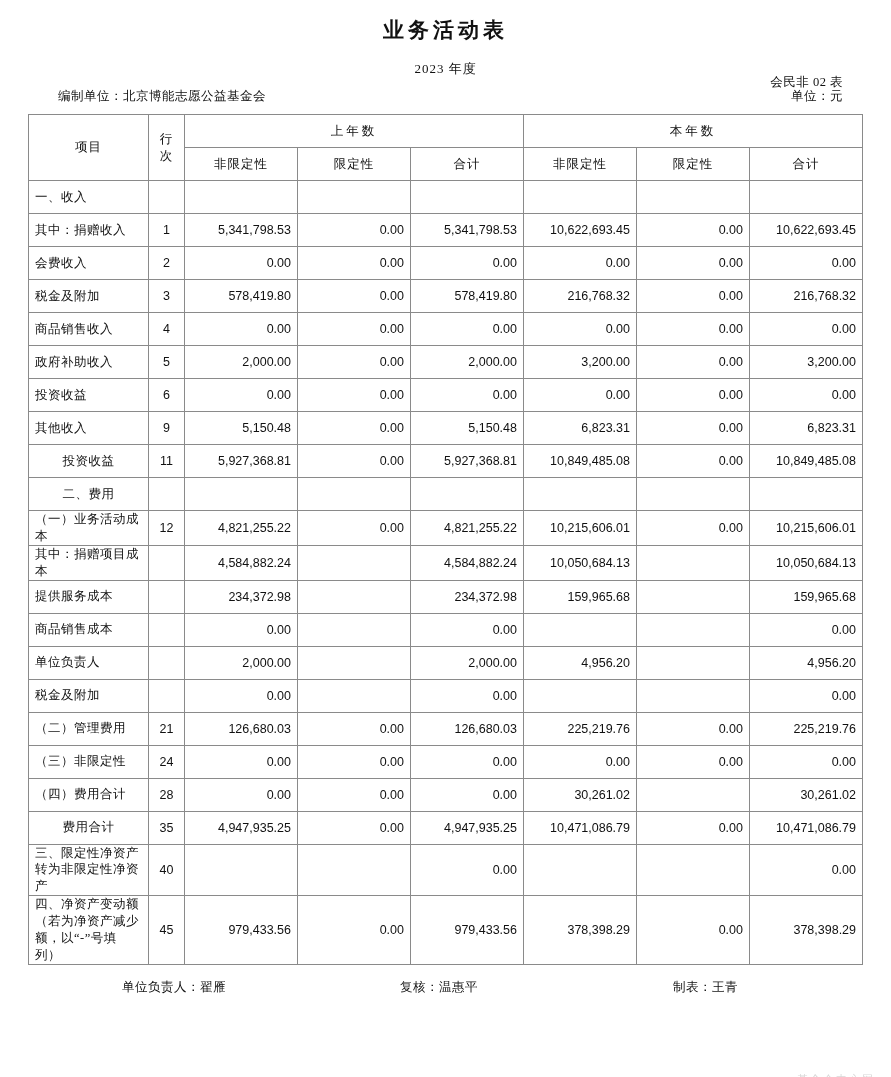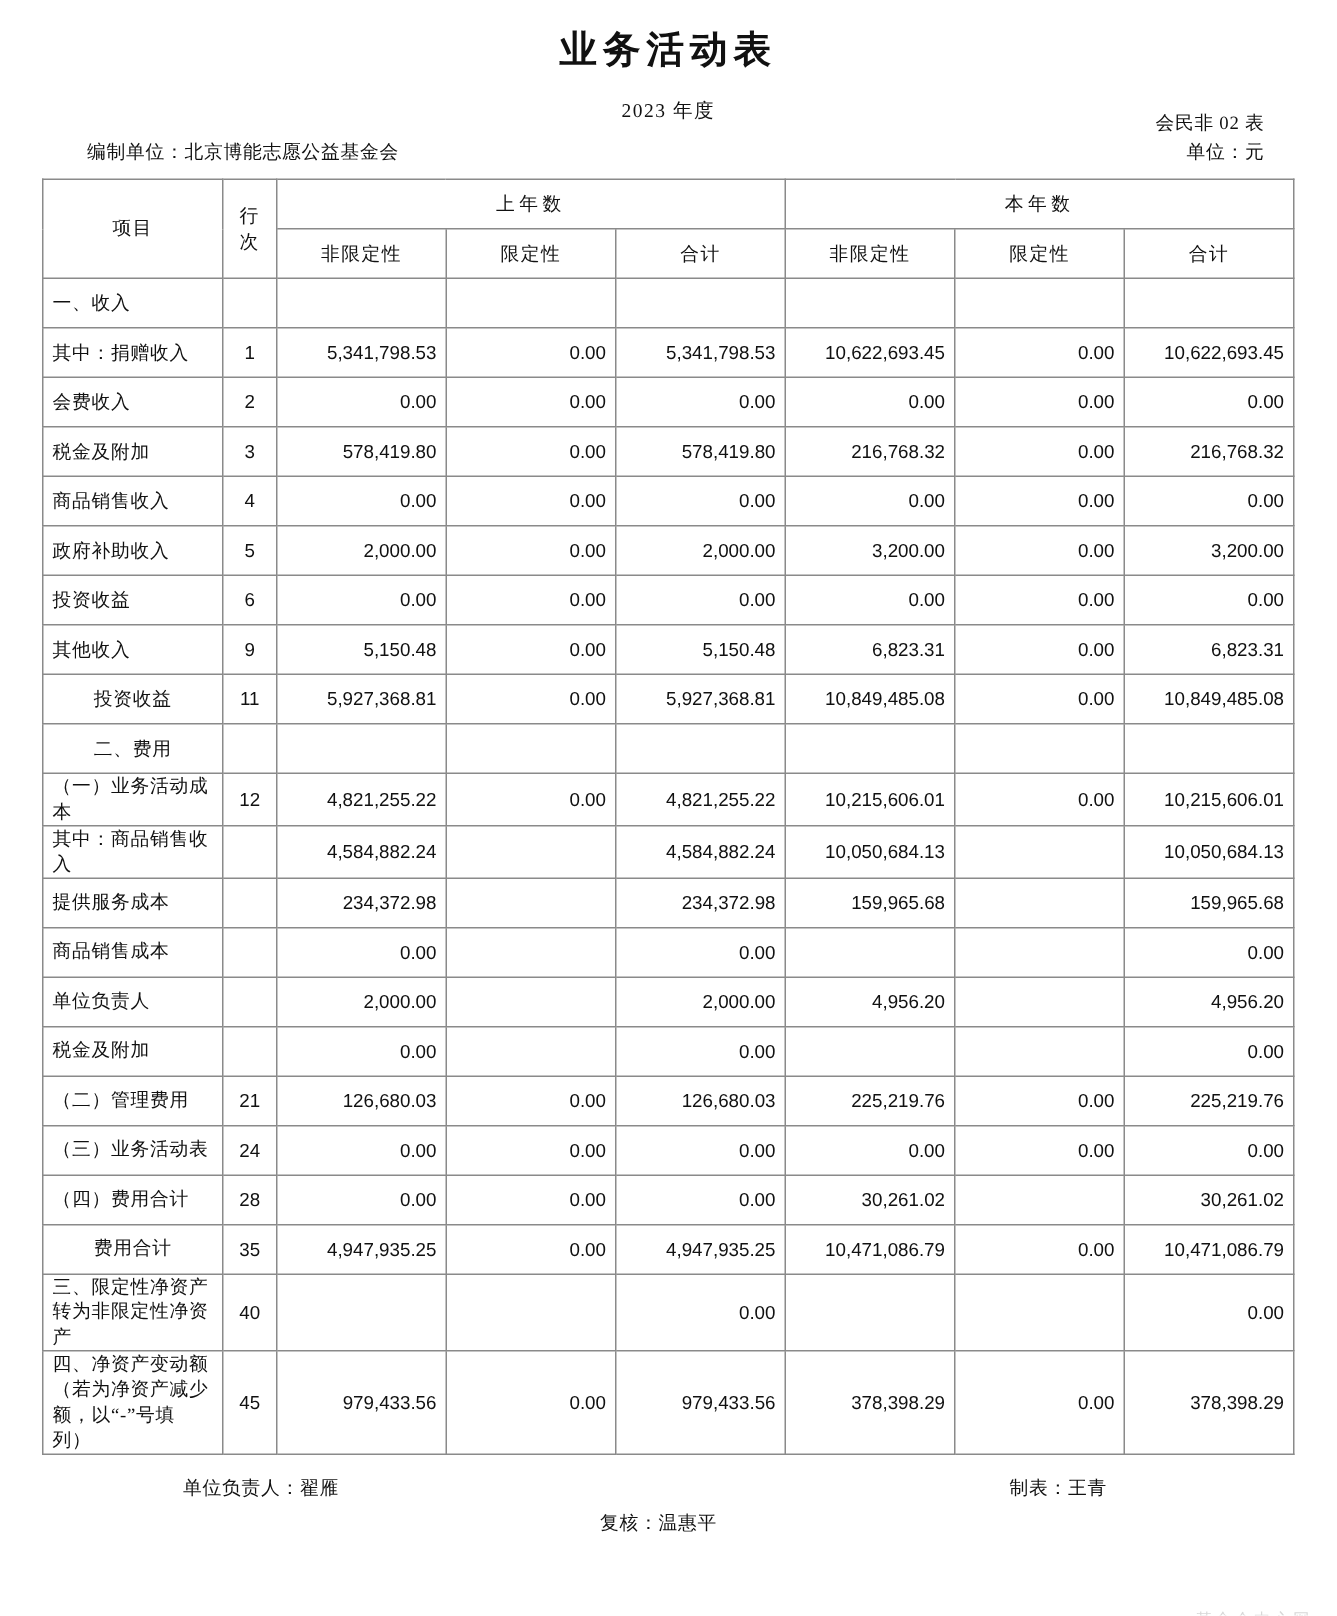"业务活动表" .doc-title { font-size: 25px -> 21px }
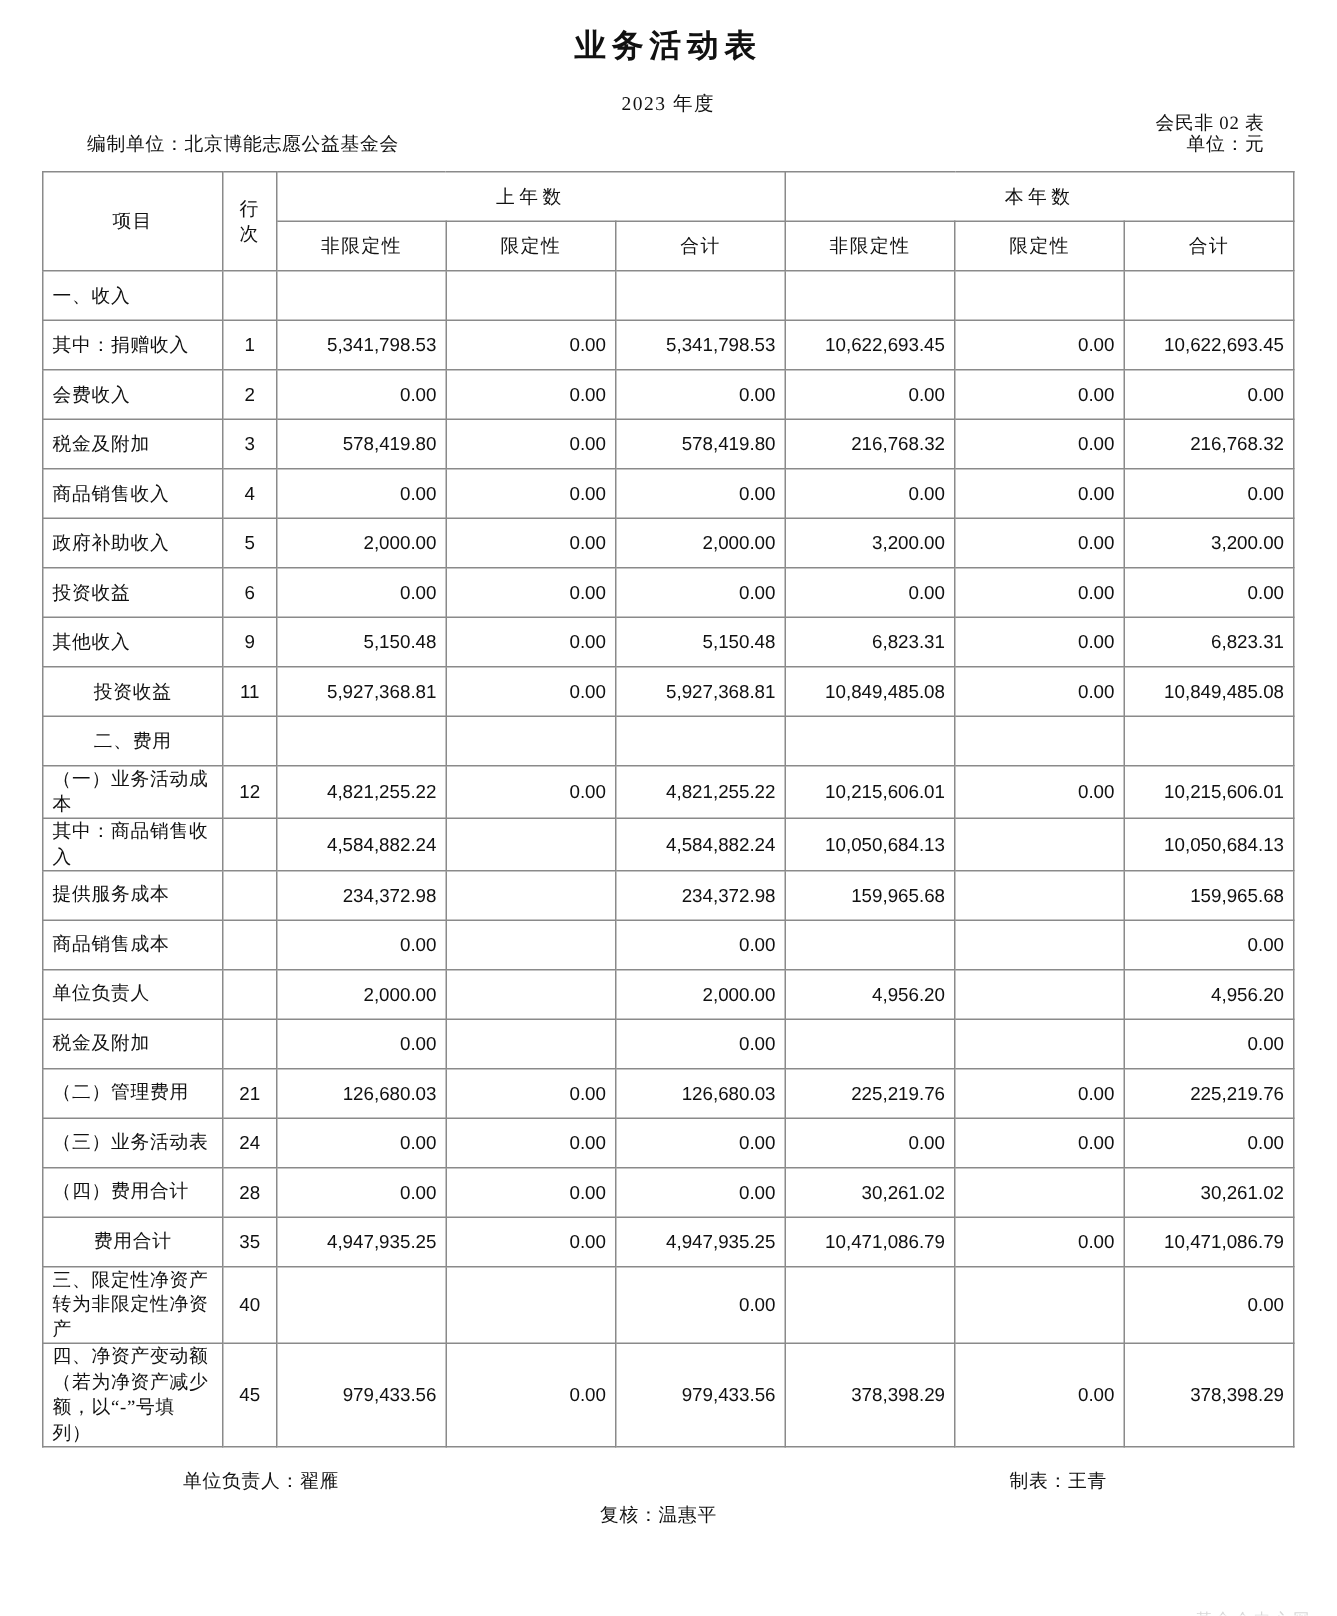"其中：商品销售收入" td.label { text: 商品销售收入 -> 捐赠项目成本 }
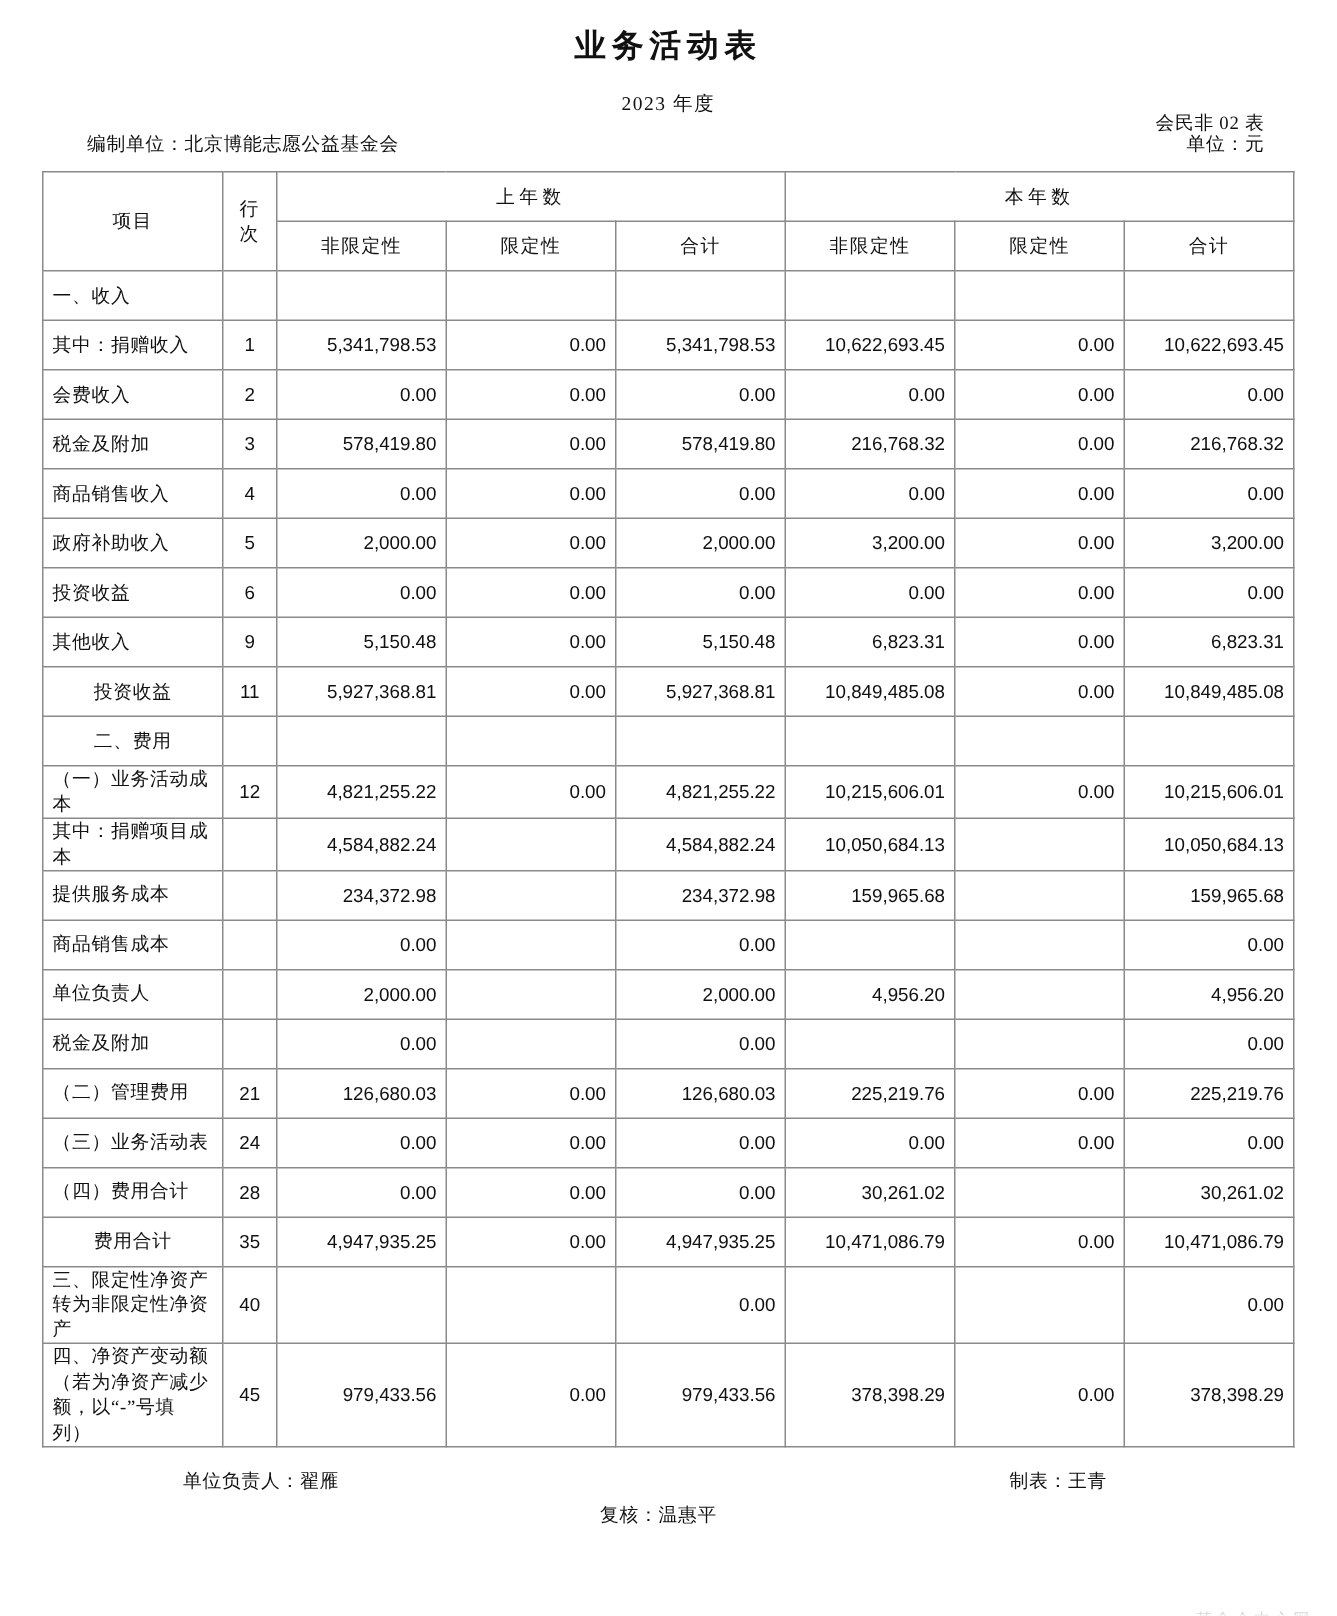"（三）业务活动表" td.label { text: 业务活动表 -> 非限定性 }
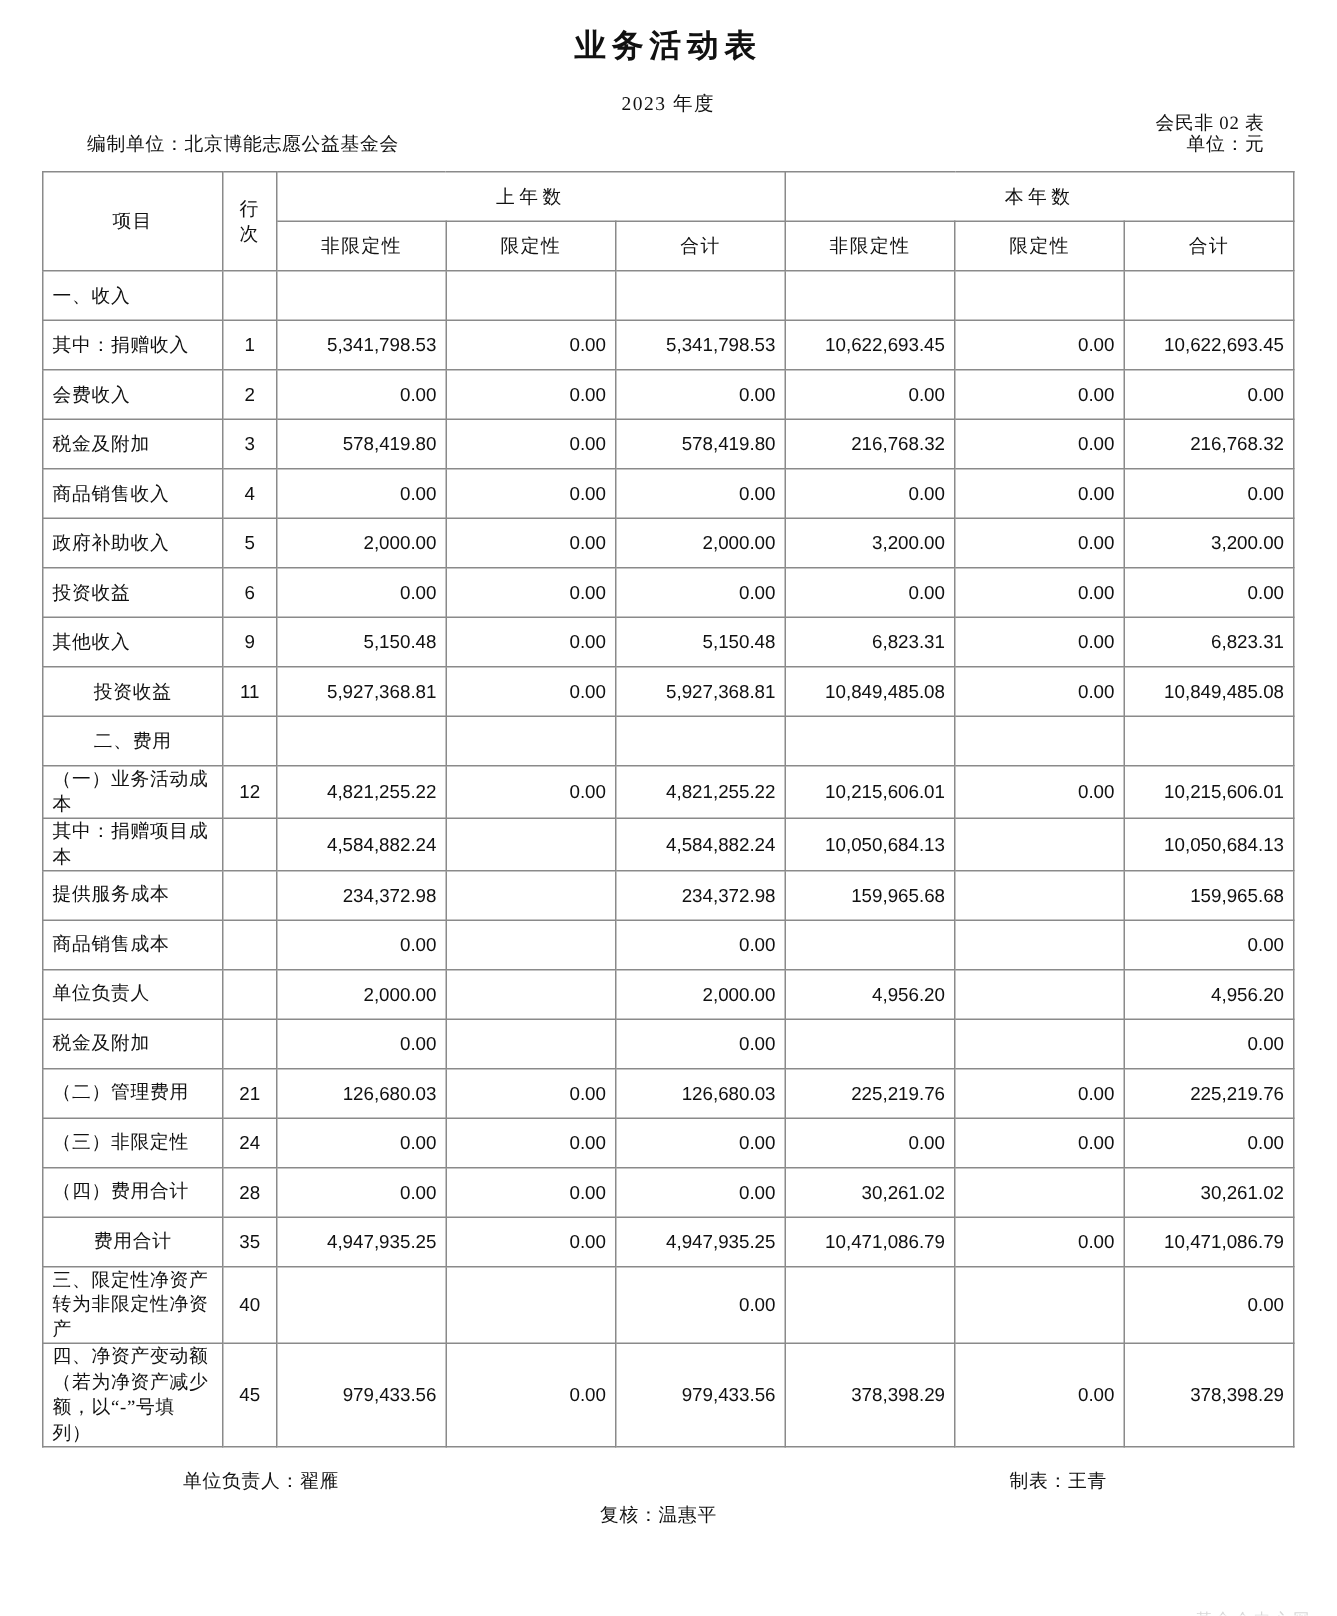"复核：温惠平" .f2 { margin-top: 23px -> none }
